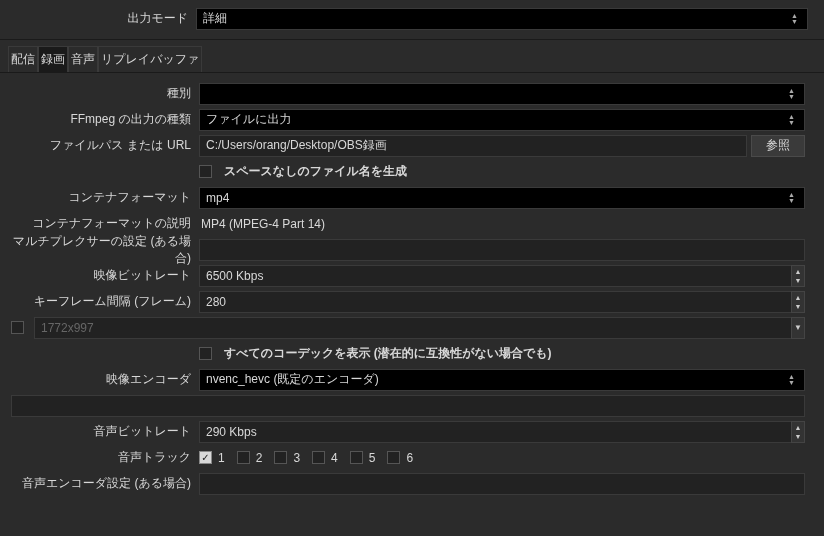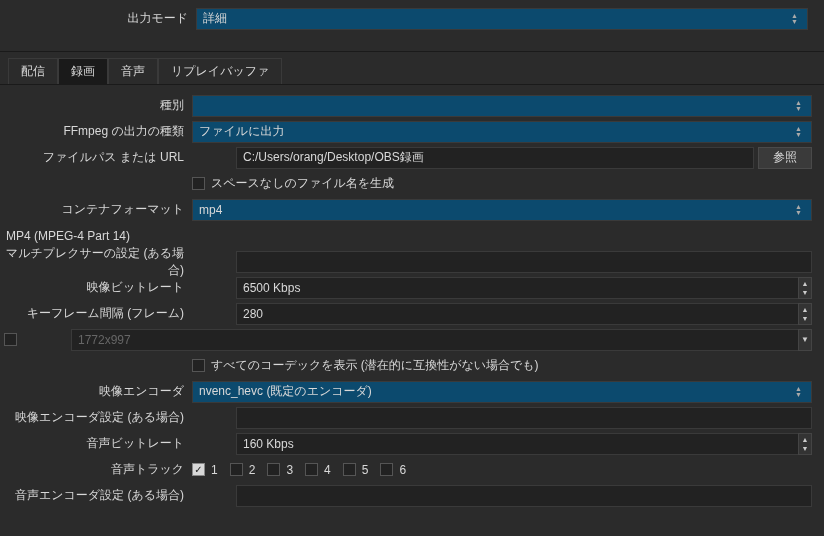"出力モード" .row { margin-bottom: 12px -> 0 }
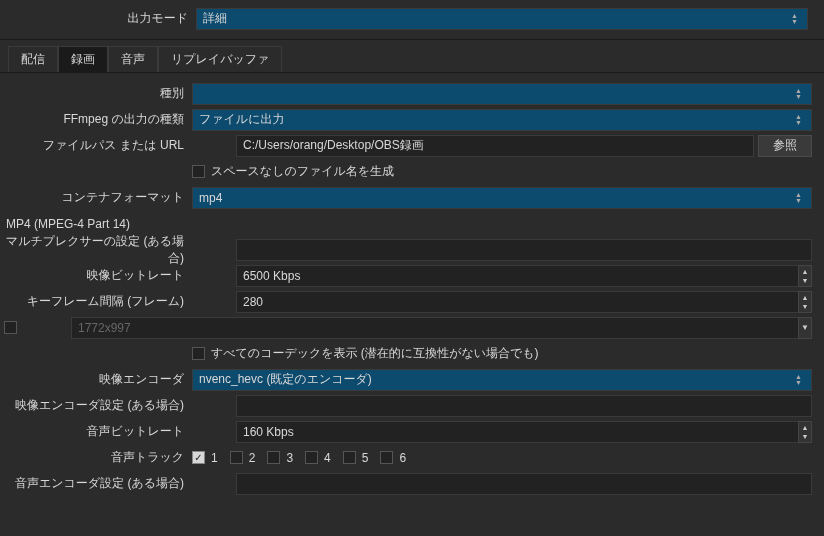"詳細" .select { background: #0c4a6e -> #000000 }
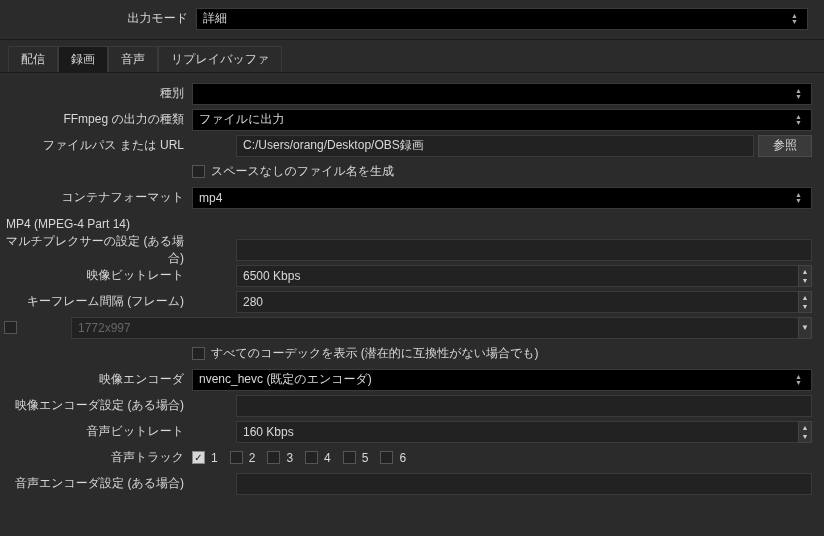"配信" .tab { padding: 4px 12px -> 4px 2px }
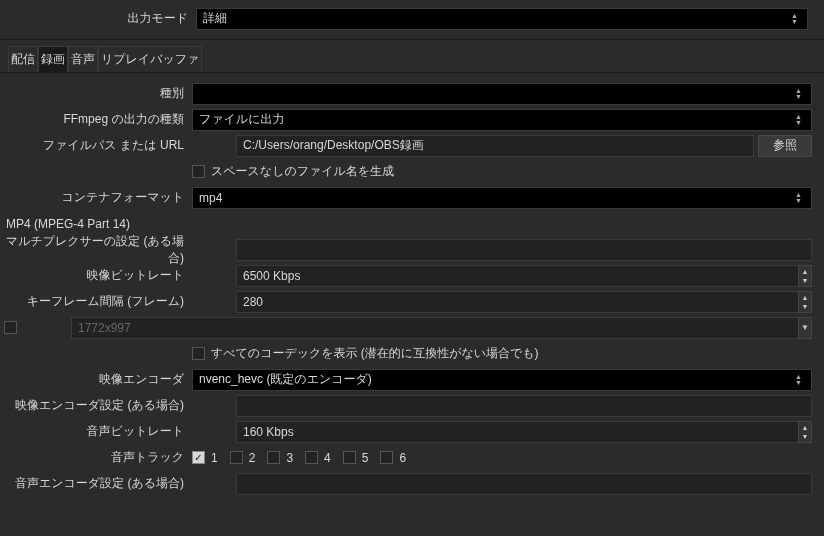"種別" .content { padding: 8px 4px -> 8px 11px }
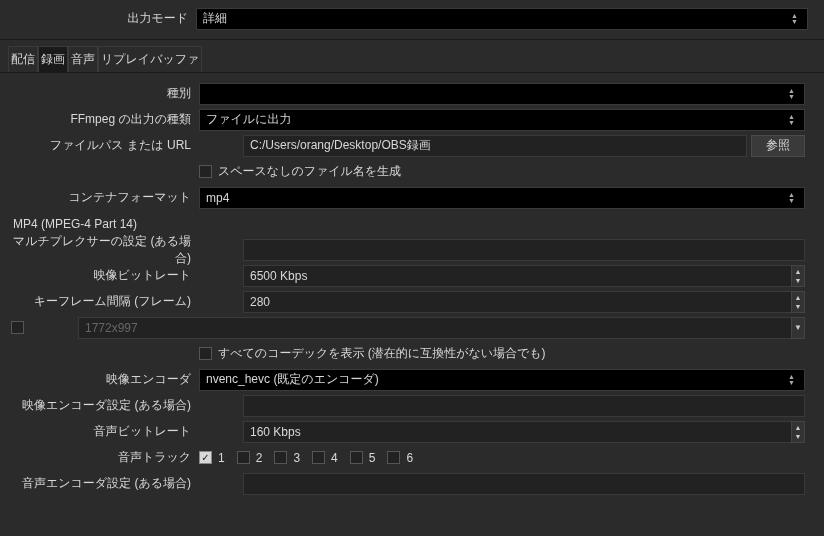"C:/Users/orang/Desktop/OBS録画" .input-text { margin-left: 44px -> none }
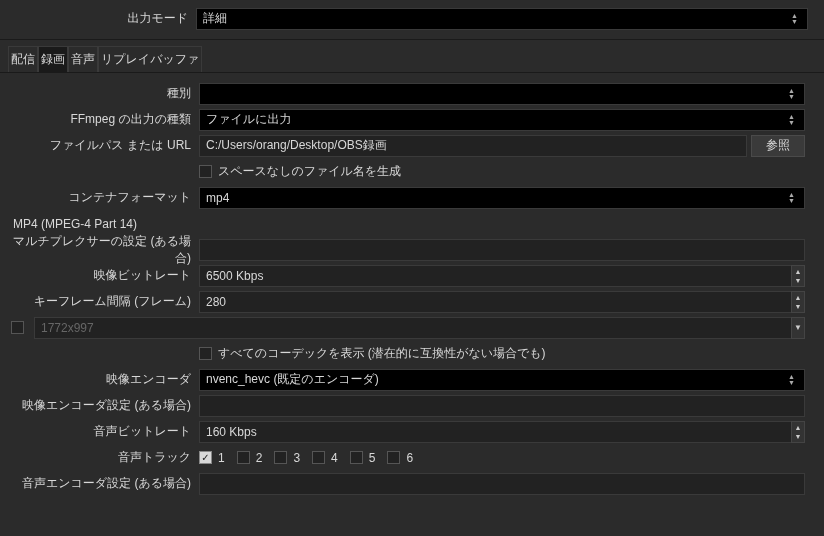"スペースなしのファイル名を生成" .chk-label { font-weight: none -> bold; margin-left: 0 -> 6px }
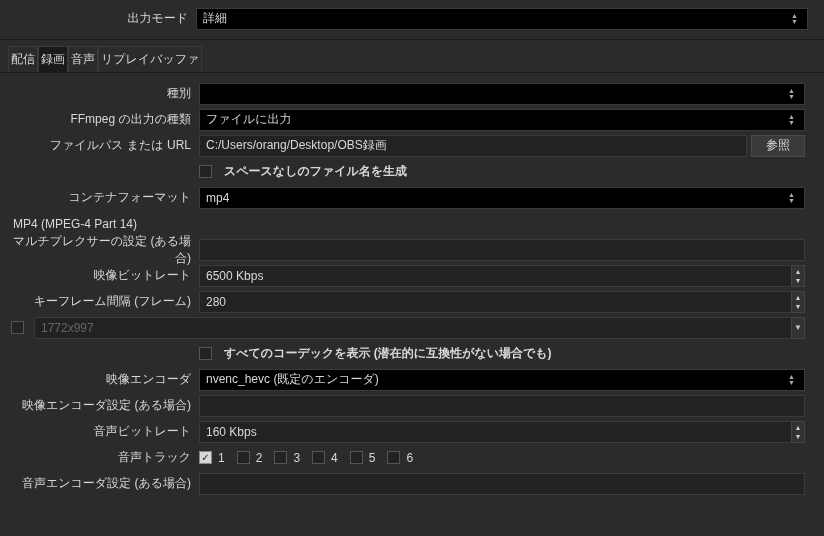"コンテナフォーマットの説明" div.label { html: none -> <div>コンテナフォーマットの説明</div> }
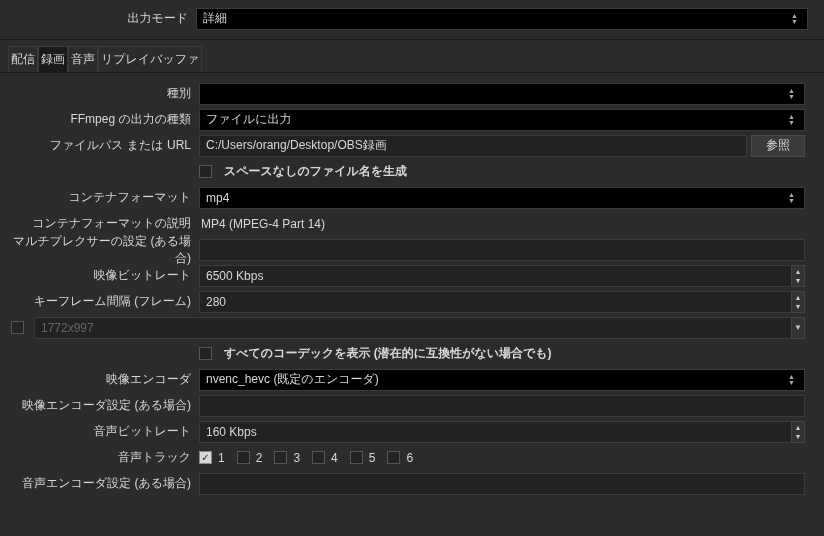"映像エンコーダ設定 (ある場合)" div.label { html: <div>映像エンコーダ設定 (ある場合)</div> -> none }
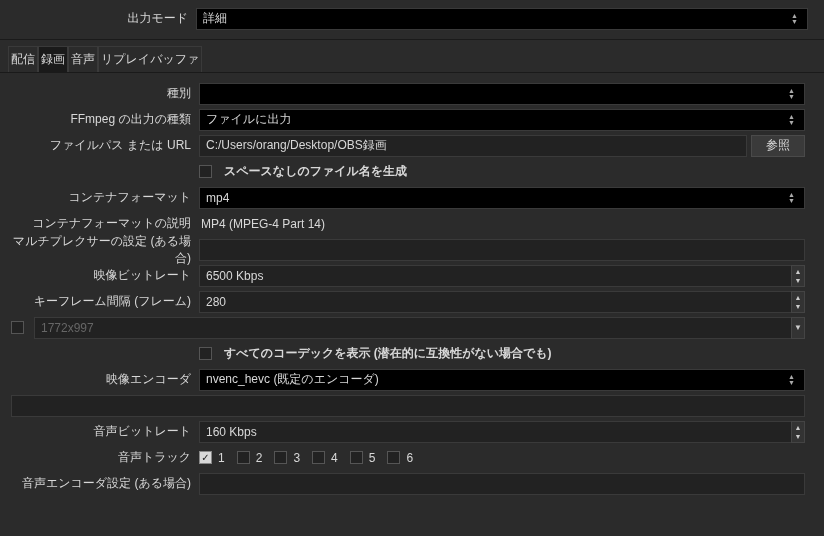"160 Kbps" span { text: 160 -> 290 }
